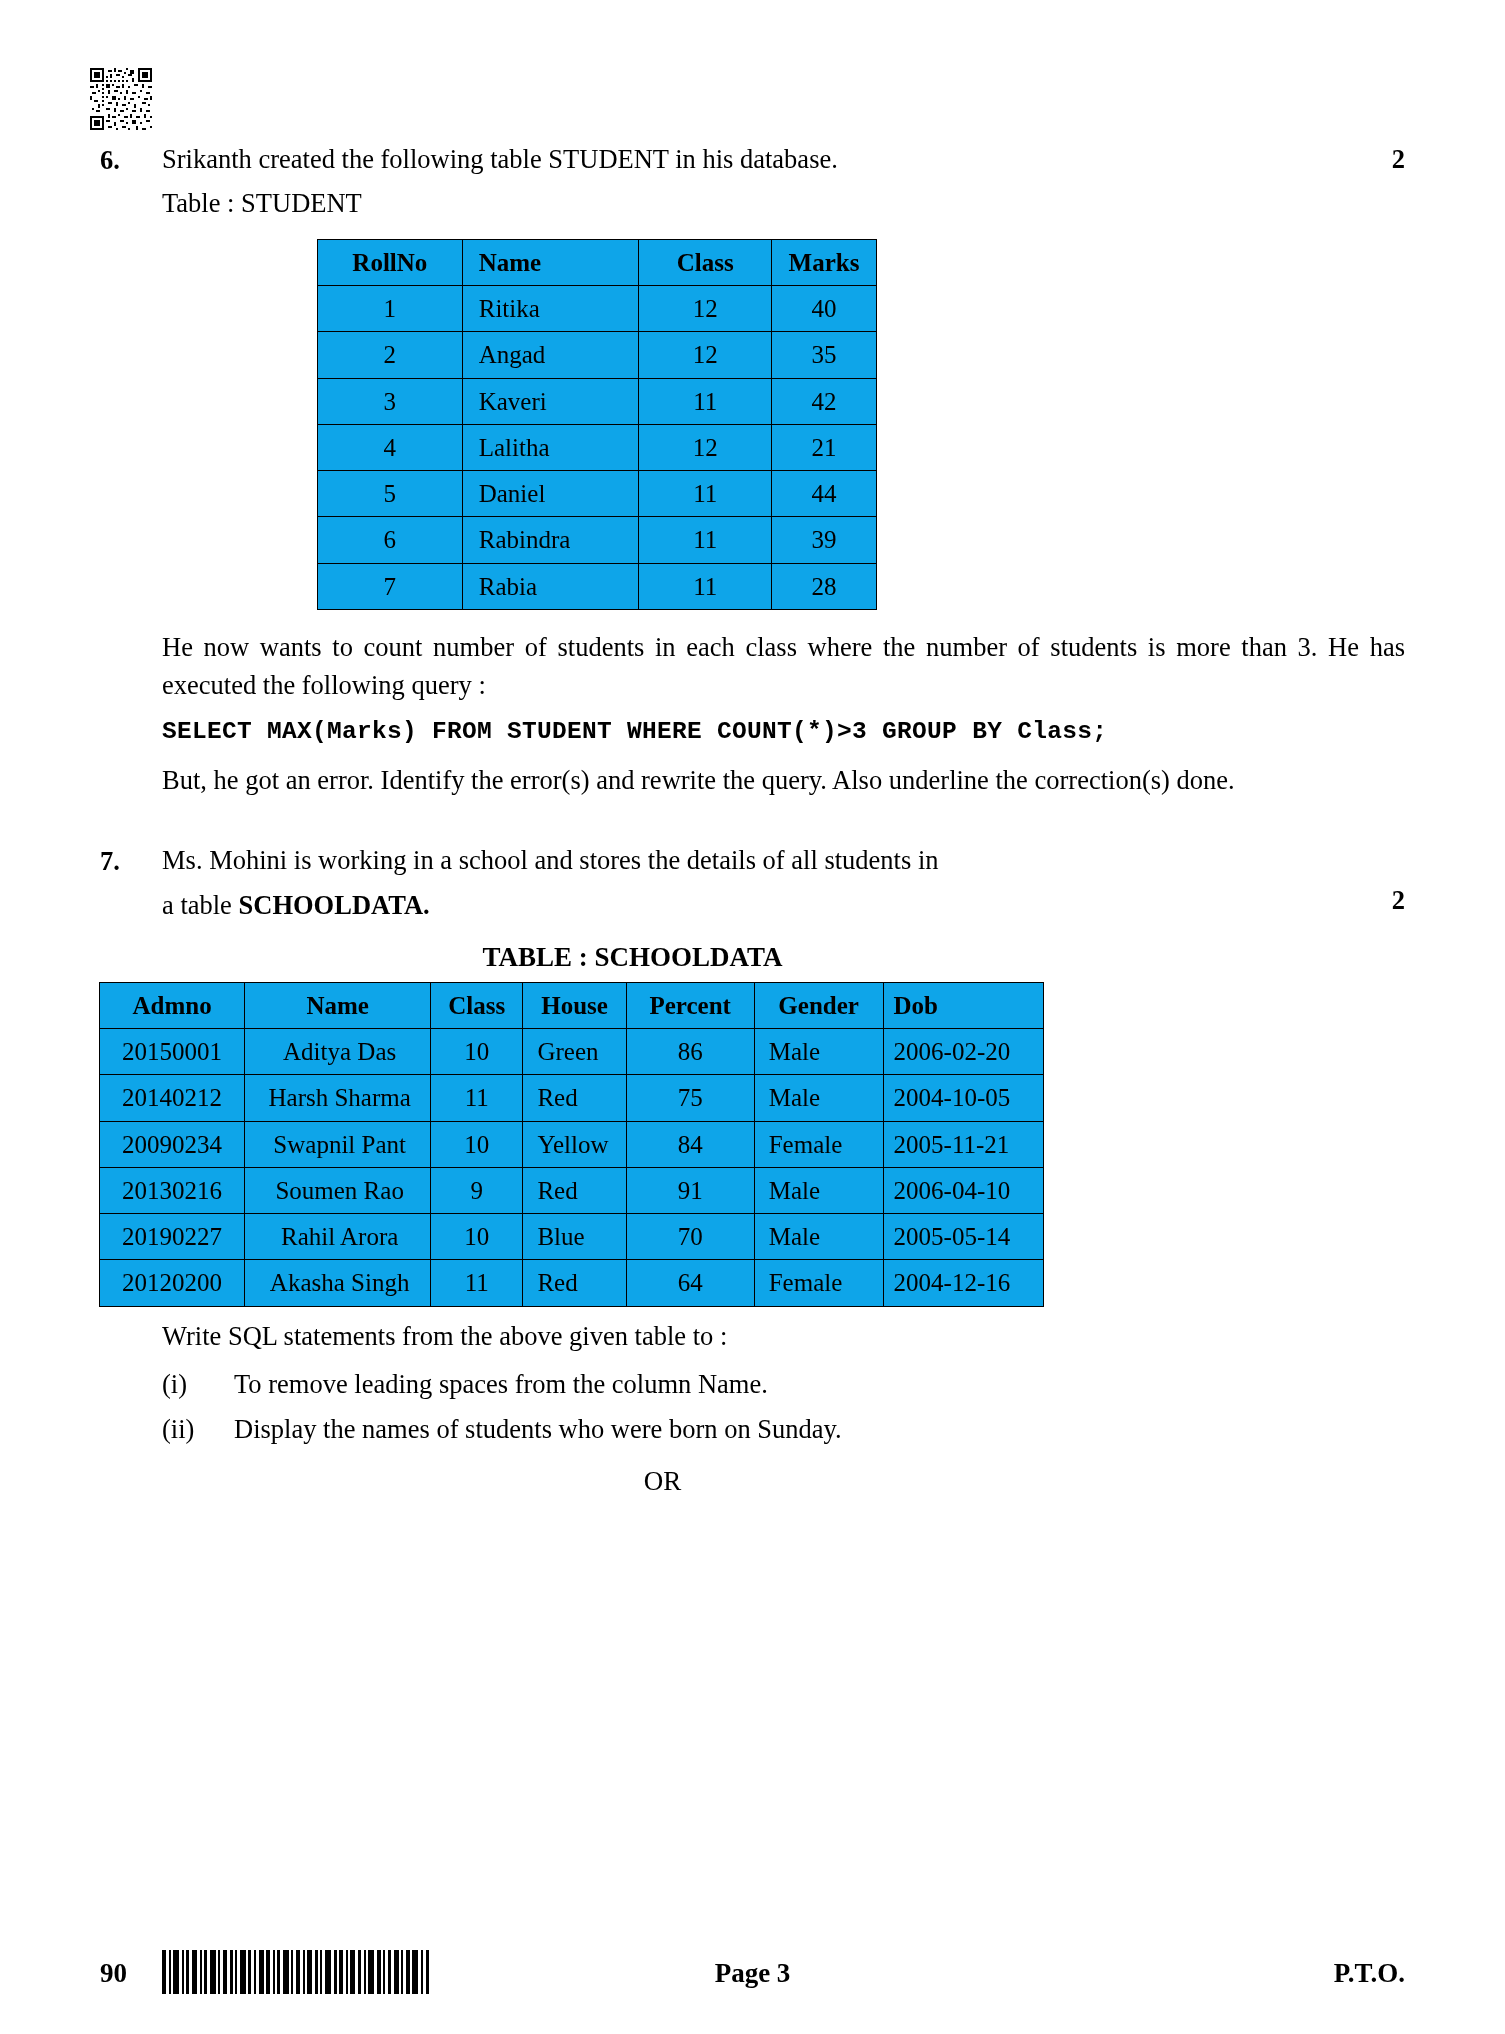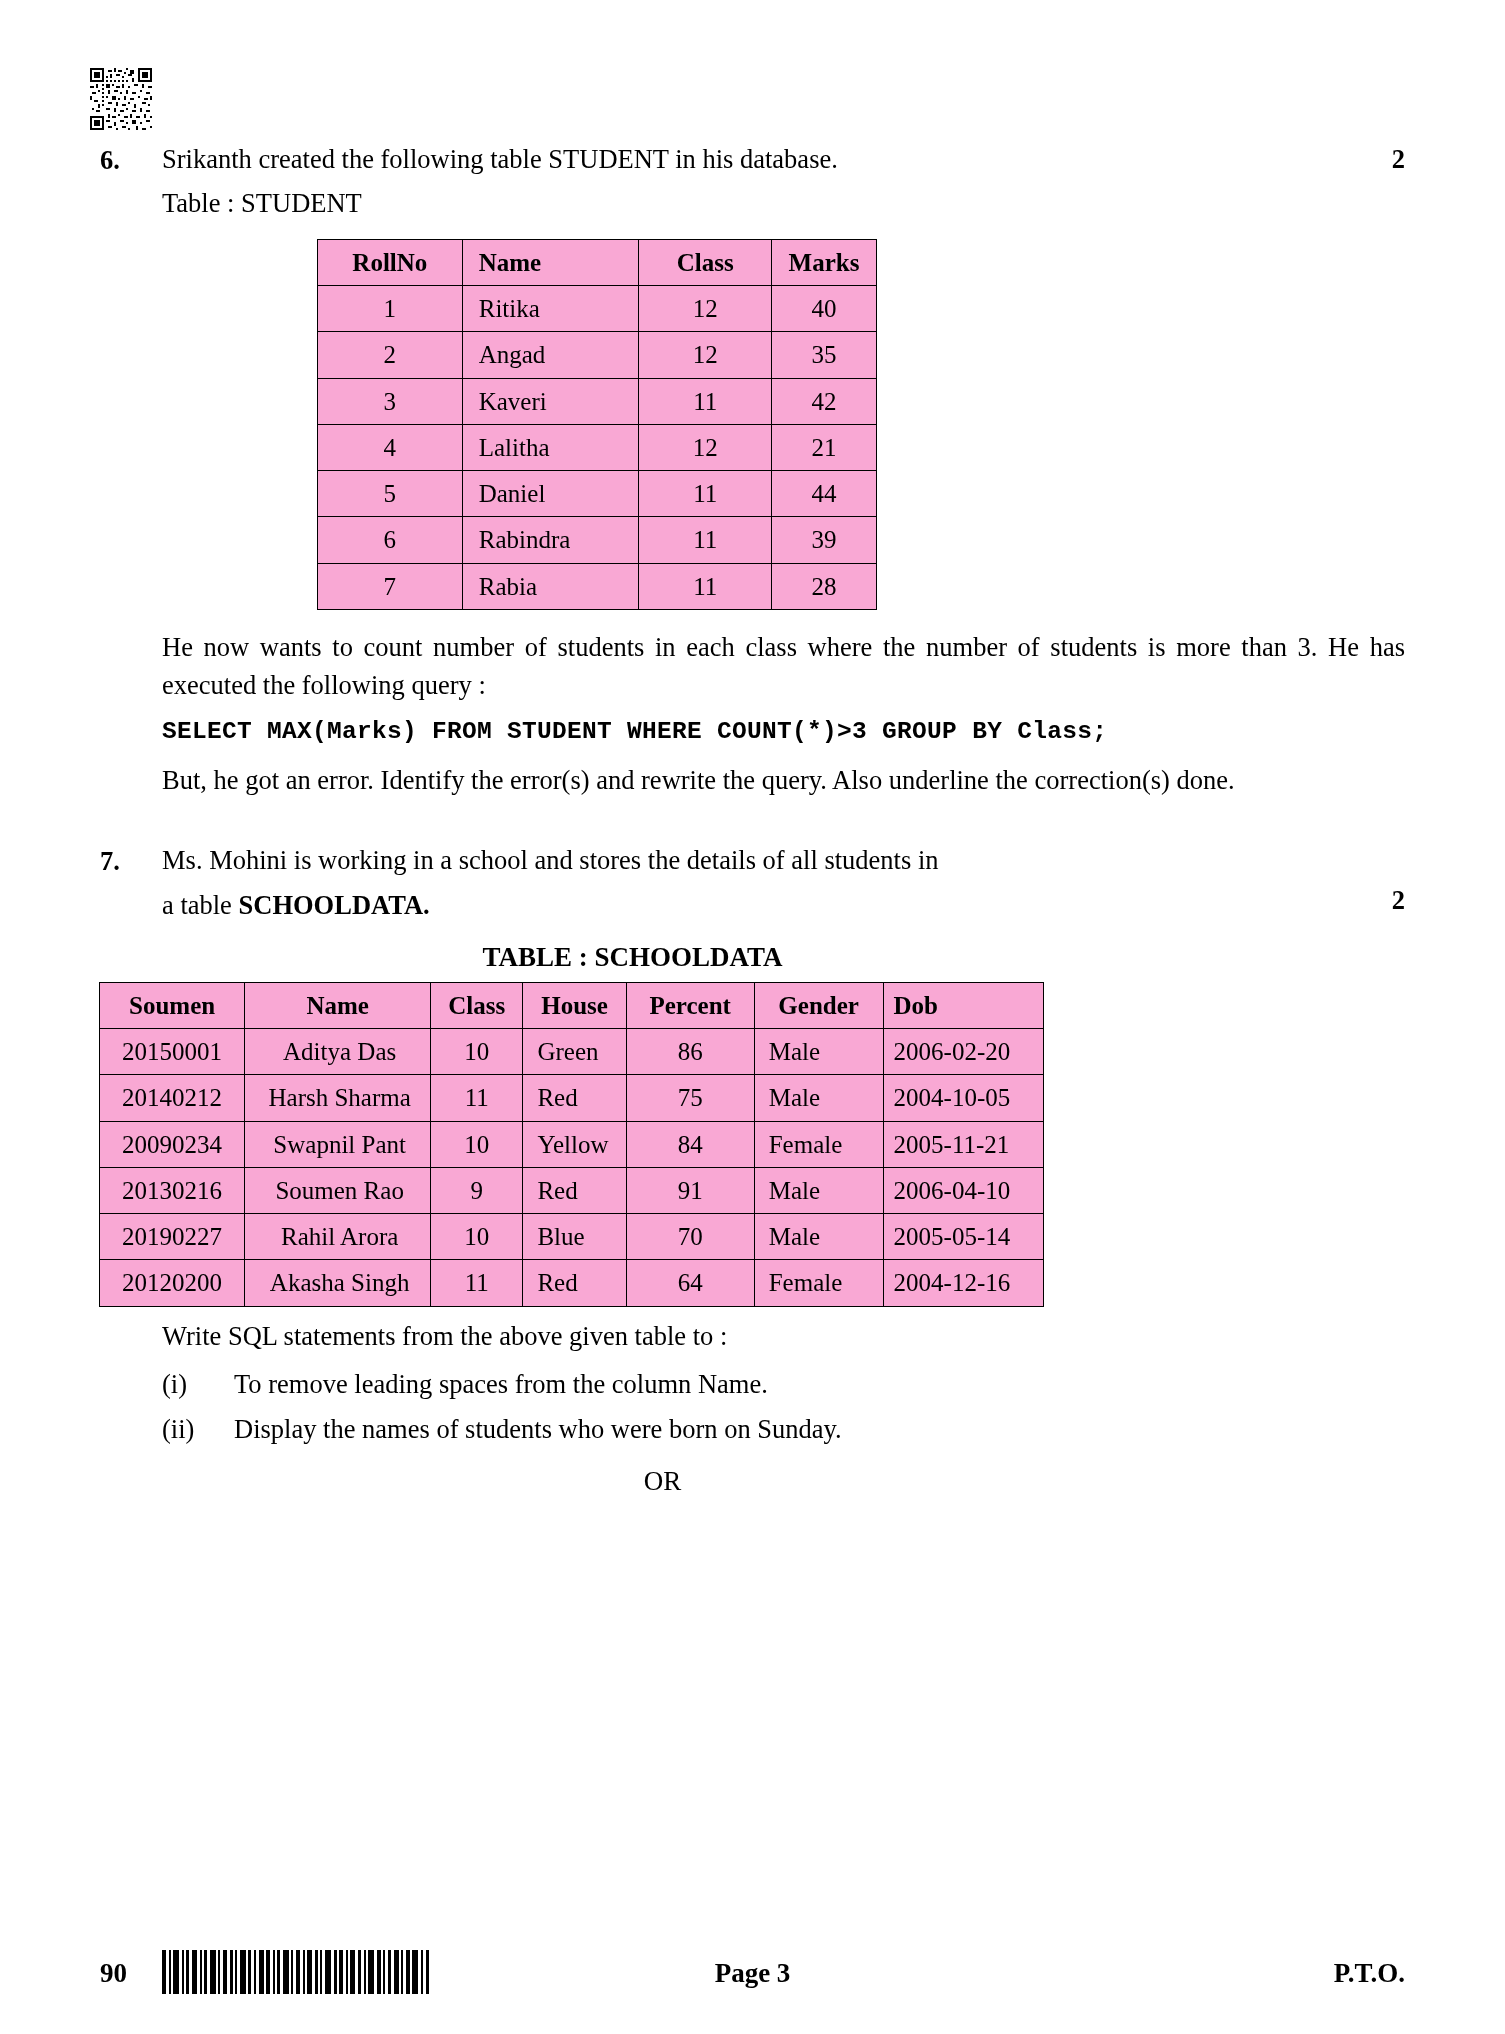"RollNo" .tbl { background: #f9a8d4 -> #0ea5e9 }
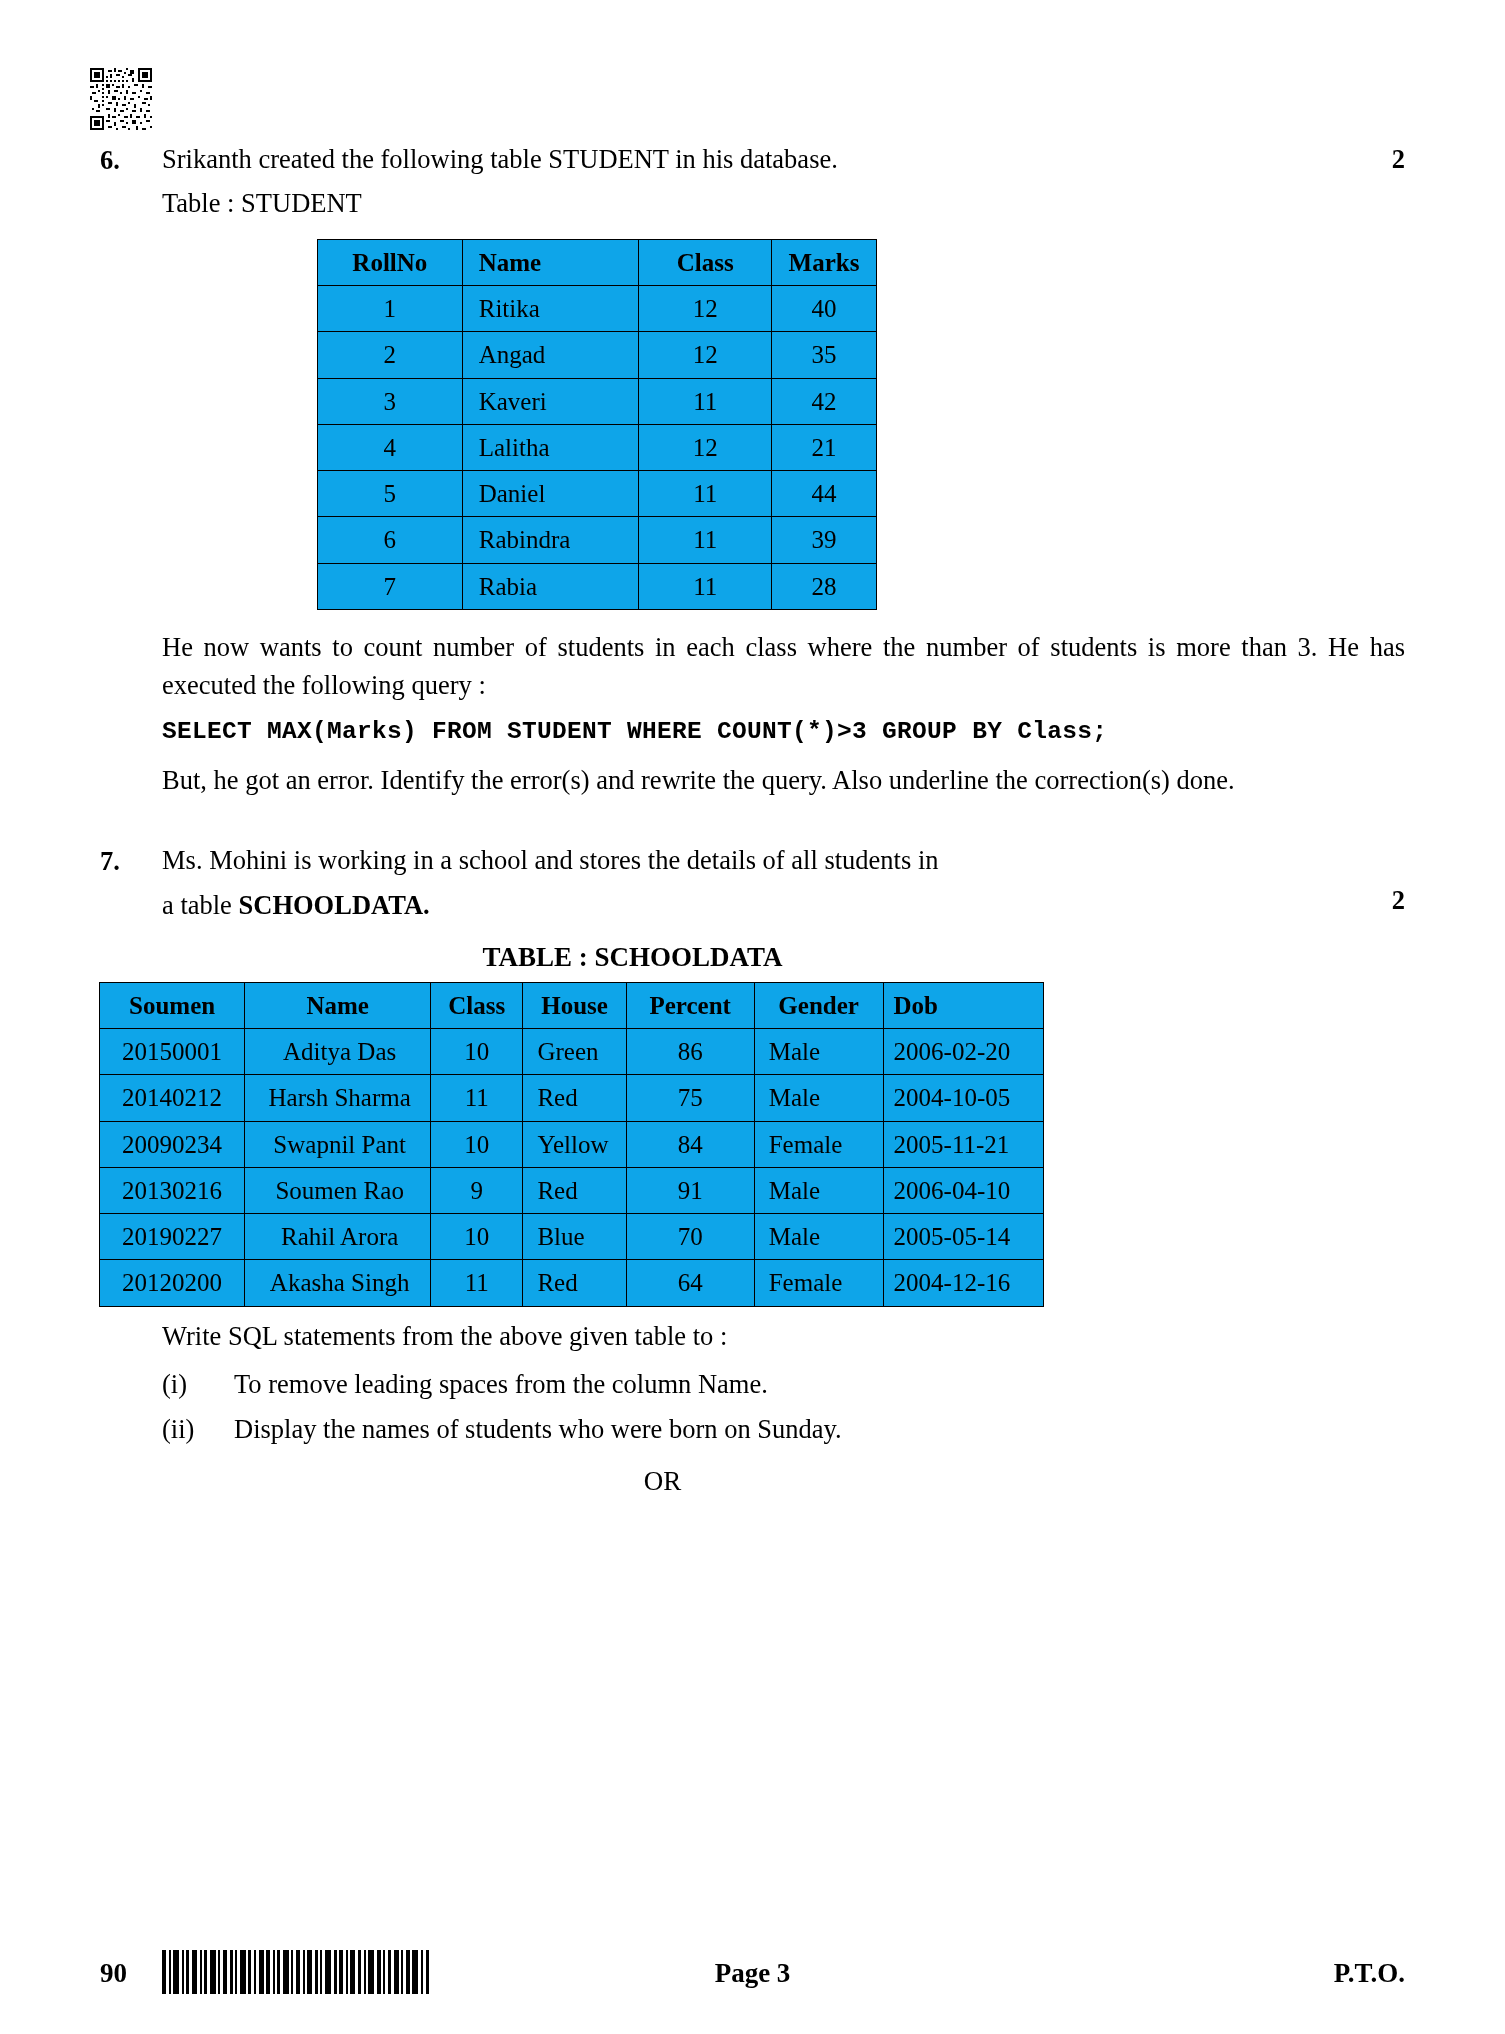"Soumen" th.c-admno { text: Soumen -> Admno }
